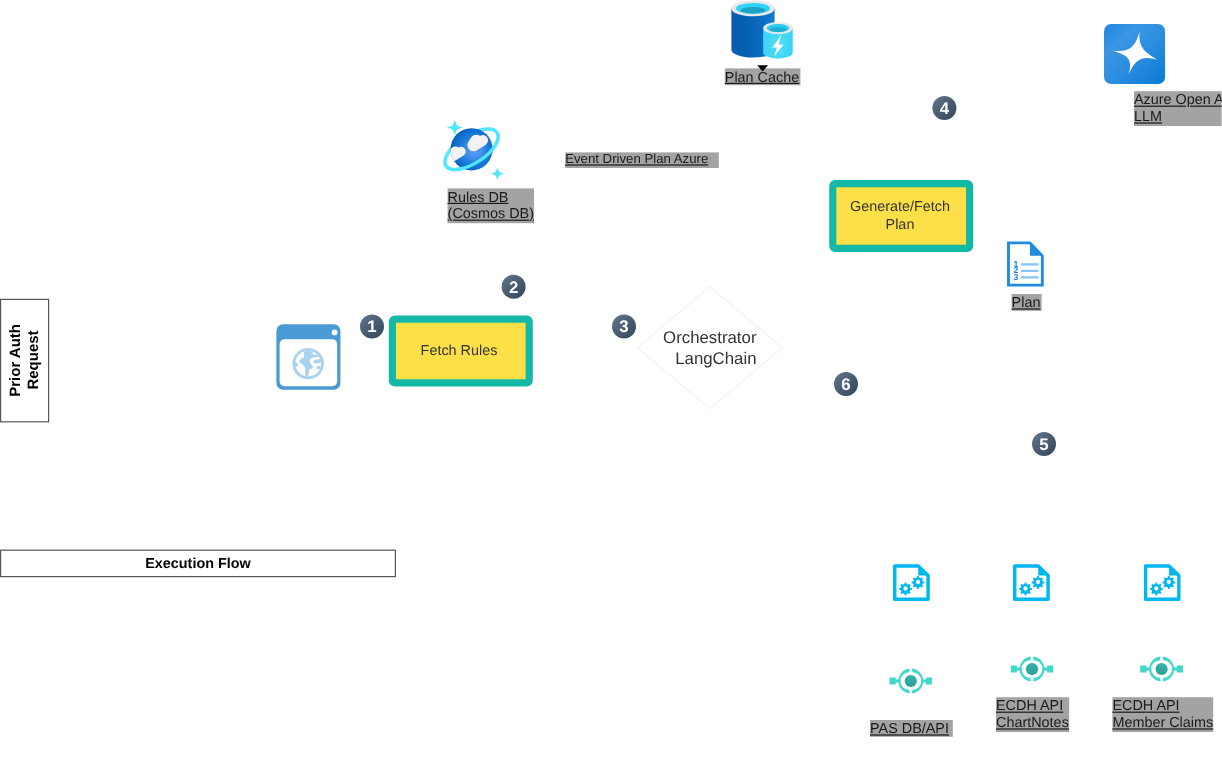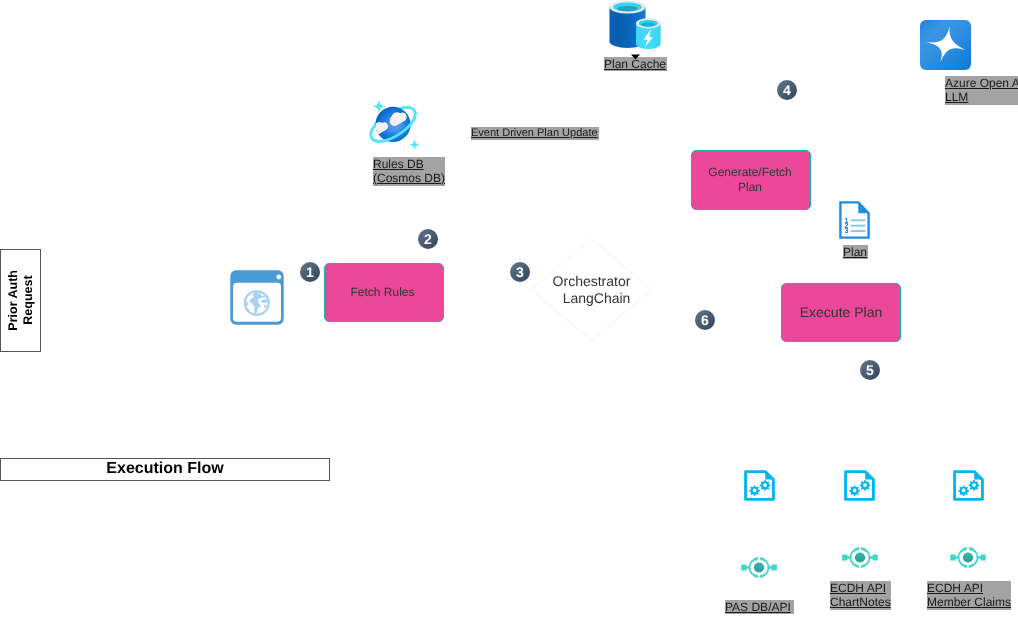"Event Driven Plan Update" div.label { text: Update -> Azure }
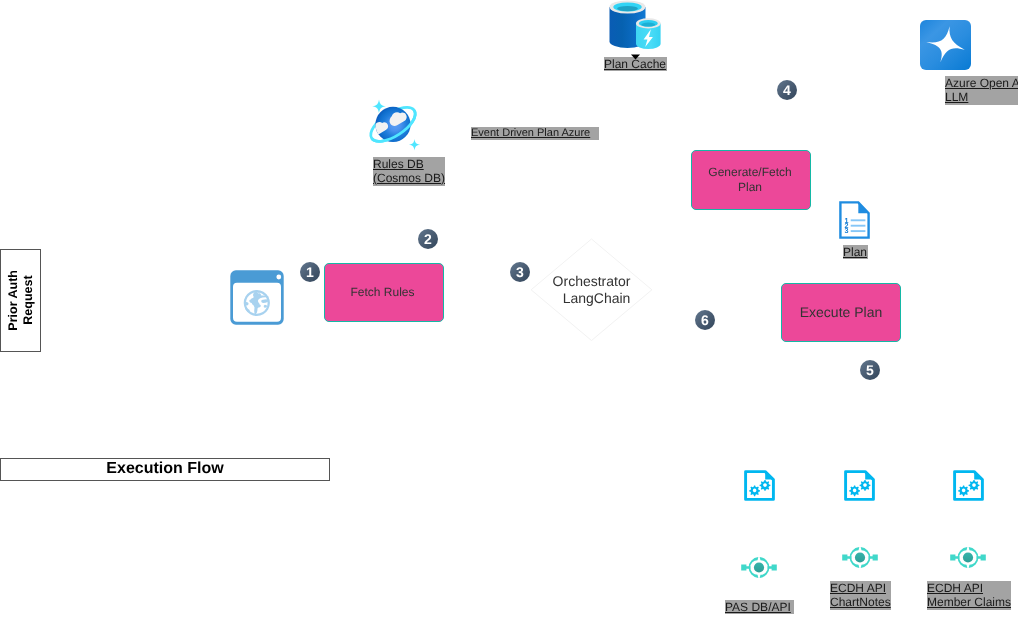"Generate/Fetch" .rbox { background: #ec4899 -> #fde047; border: 1px solid #14b8a6 -> 6px solid #14b8a6 }
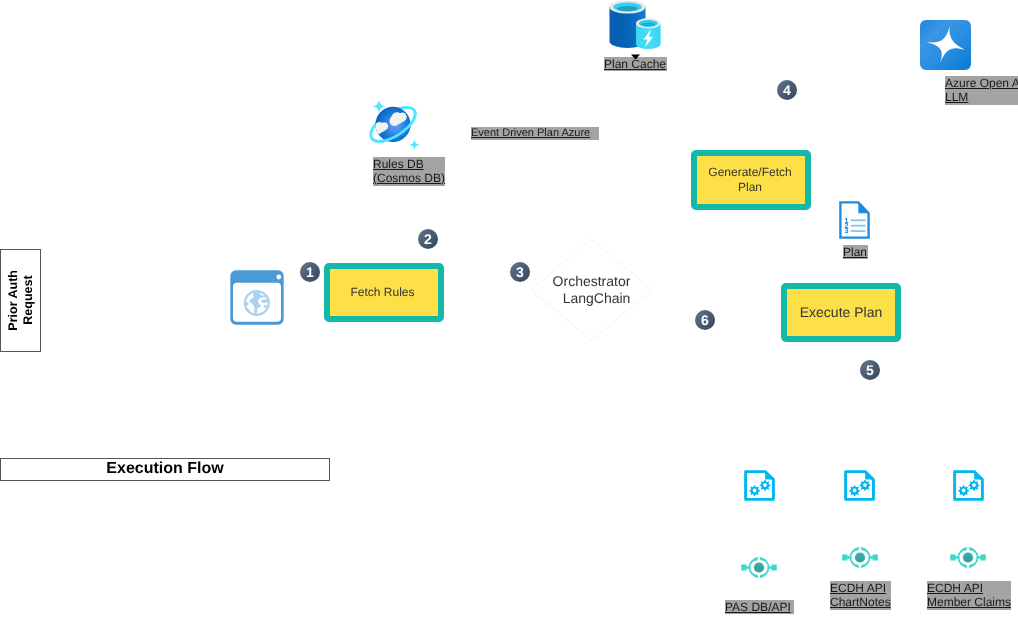"Execute Plan" div.rbox { html: <div> <span>Execute Plan</span> </div> -> none }
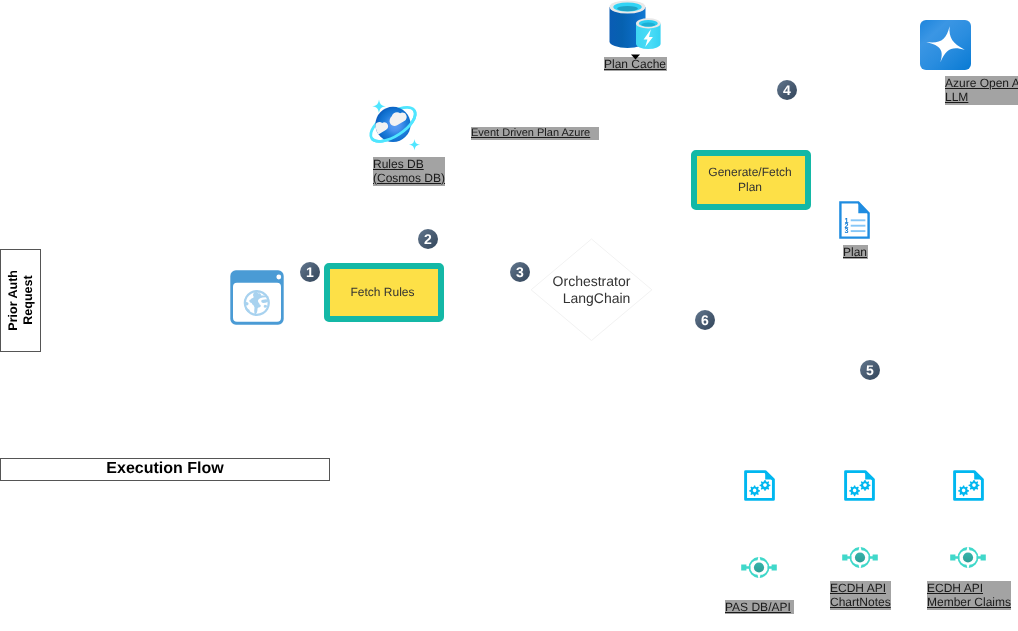"Execution Flow" .lane-text { font-size: 16px -> 12px }
